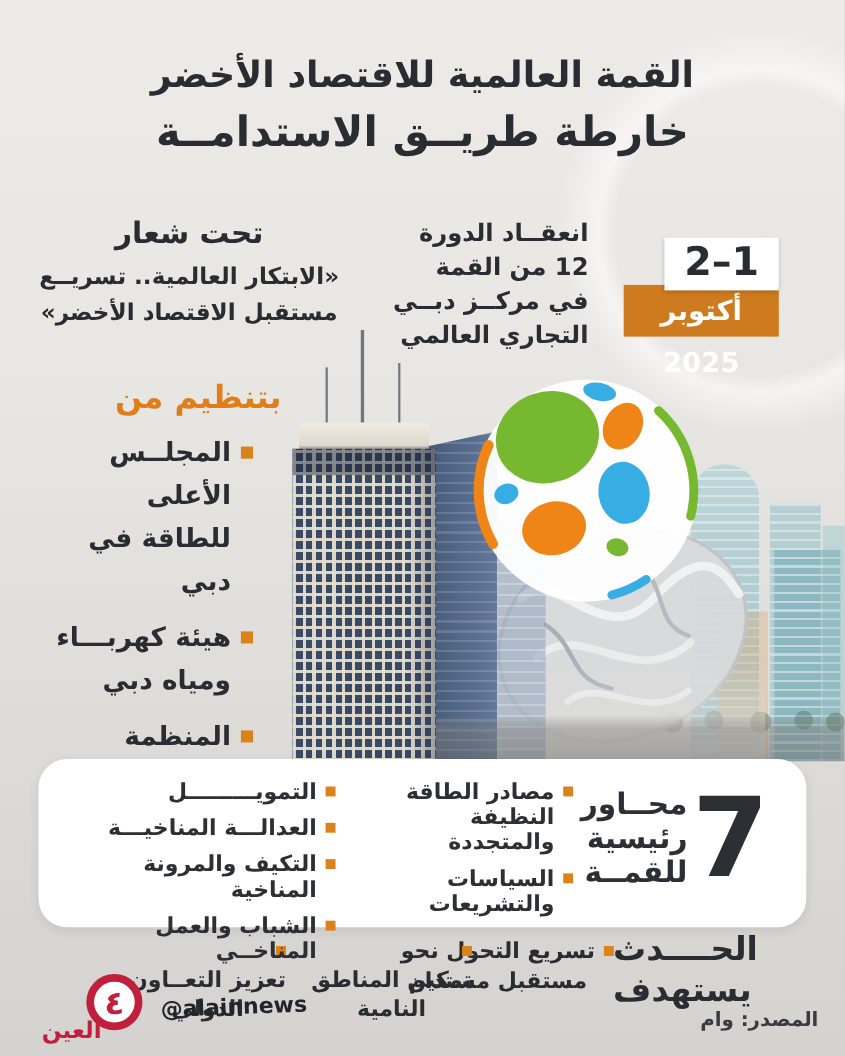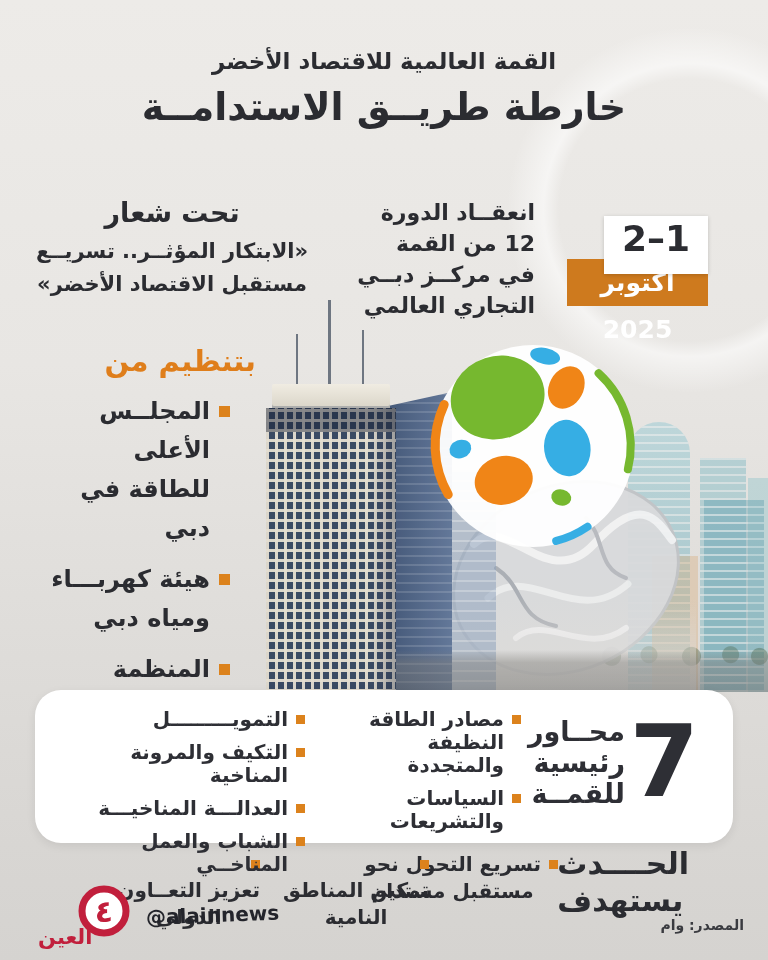"القمة العالمية للاقتصاد الأخضر" .t1 { font-size: 23px -> 33px }
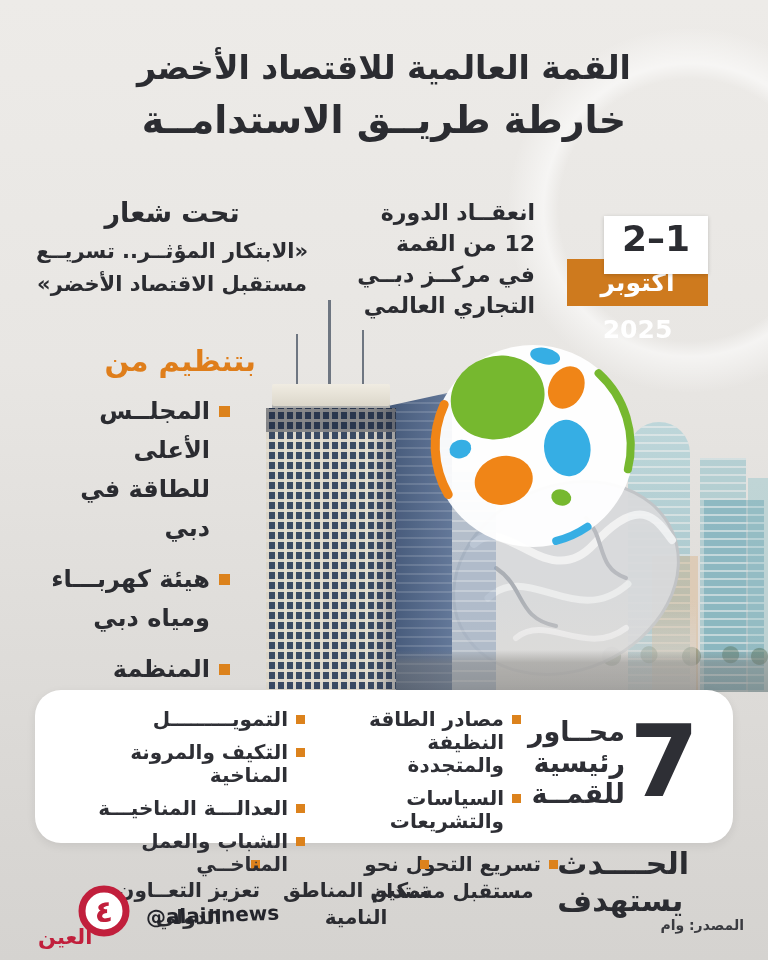"«الابتكار المؤثــر.. تسريــع" div.slogan-t { text: المؤثــر -> العالمية }
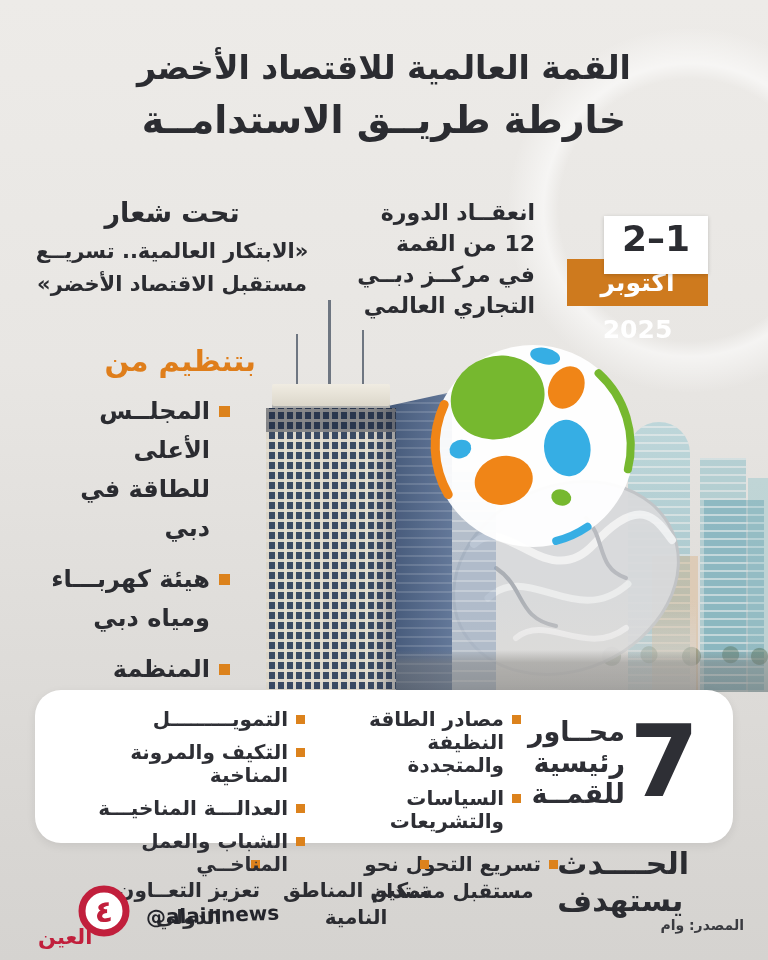"2–1" .days { height: 58px -> 48px }
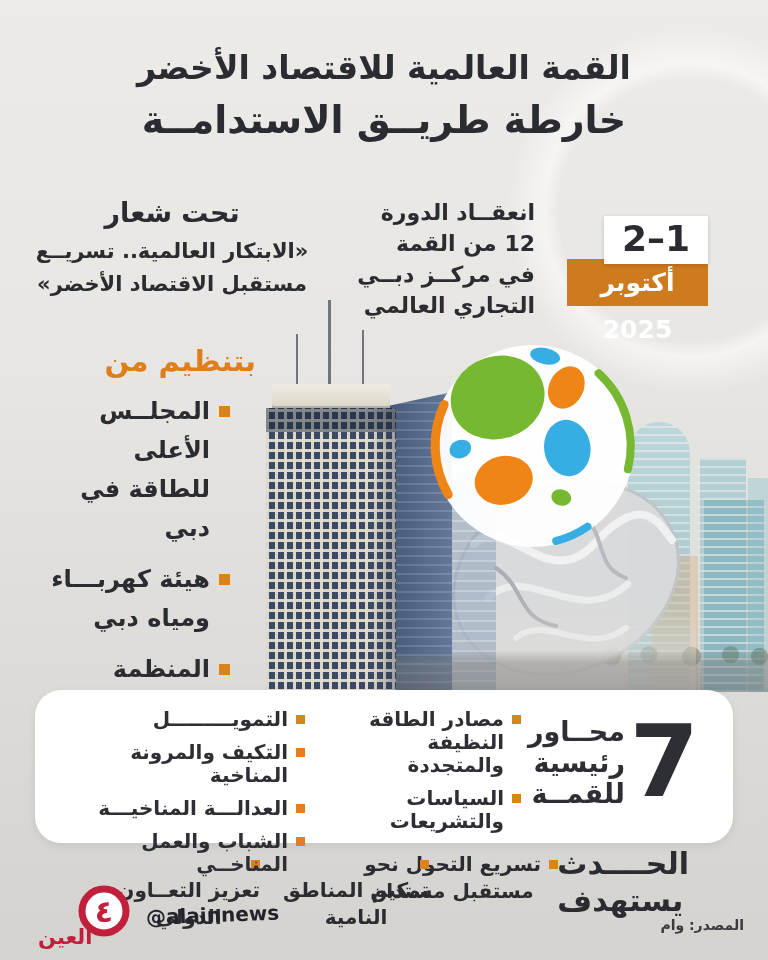"التكيف والمرونة المناخية" div.ax { order: before "العدالـــة المناخيـــة" -> after "العدالـــة المناخيـــة" }
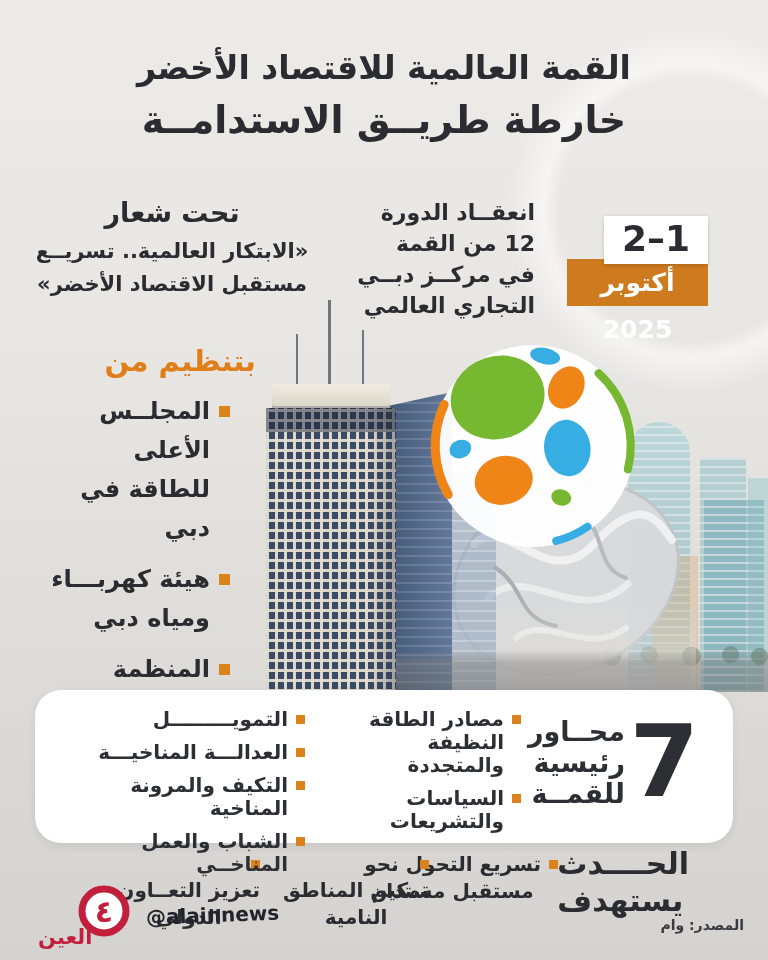"المصدر: وام" .source { font-size: 14px -> 18px }
